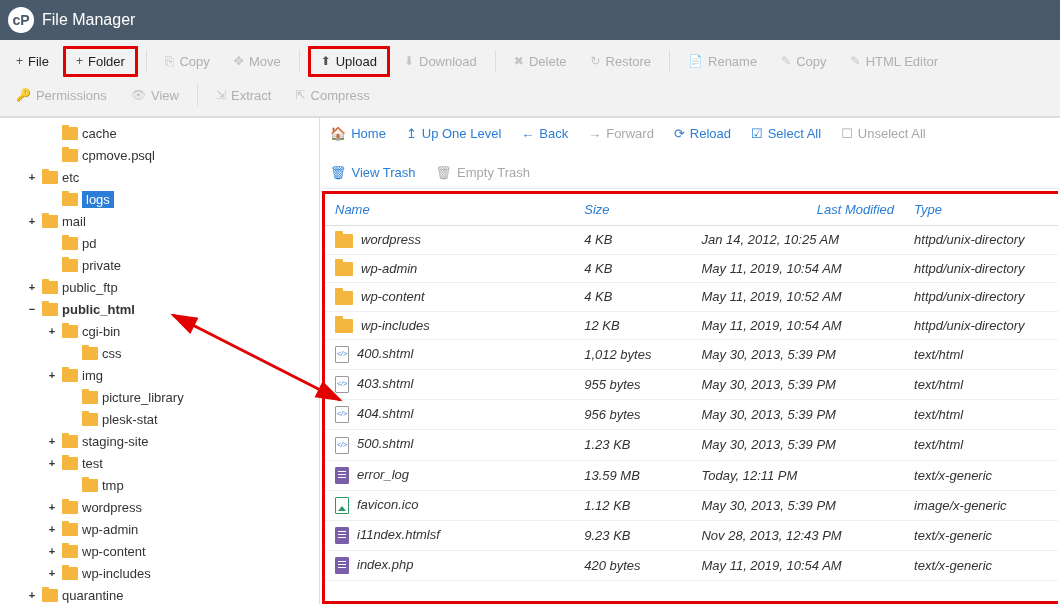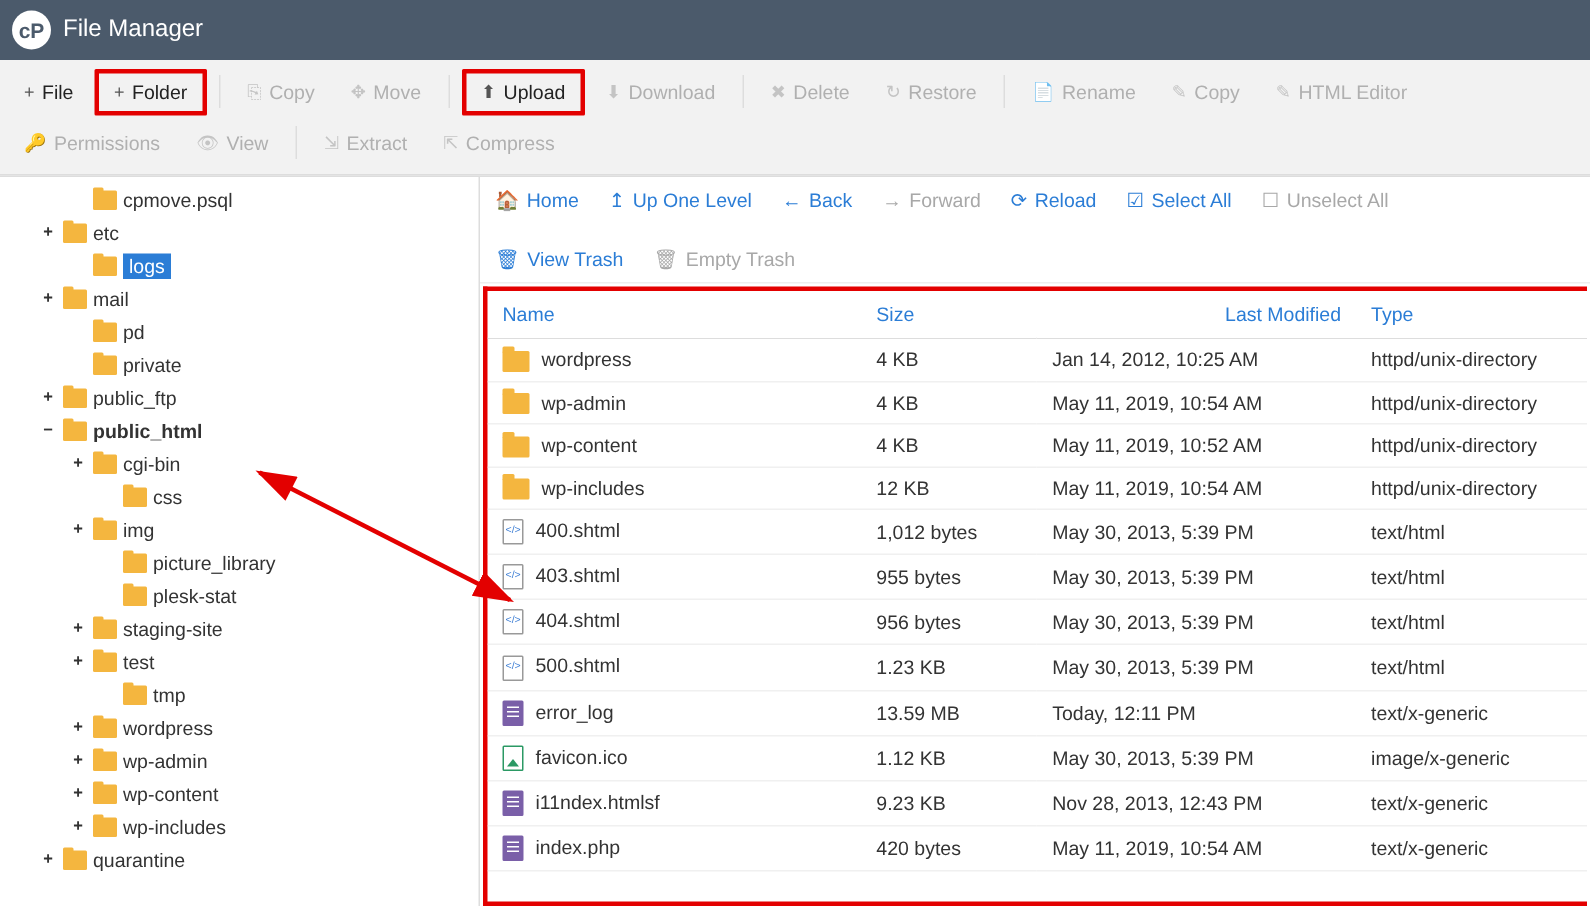"cache" div.tree-item { html: none -> <div> <span></span> <span></span> <span>cache</span> </div> }
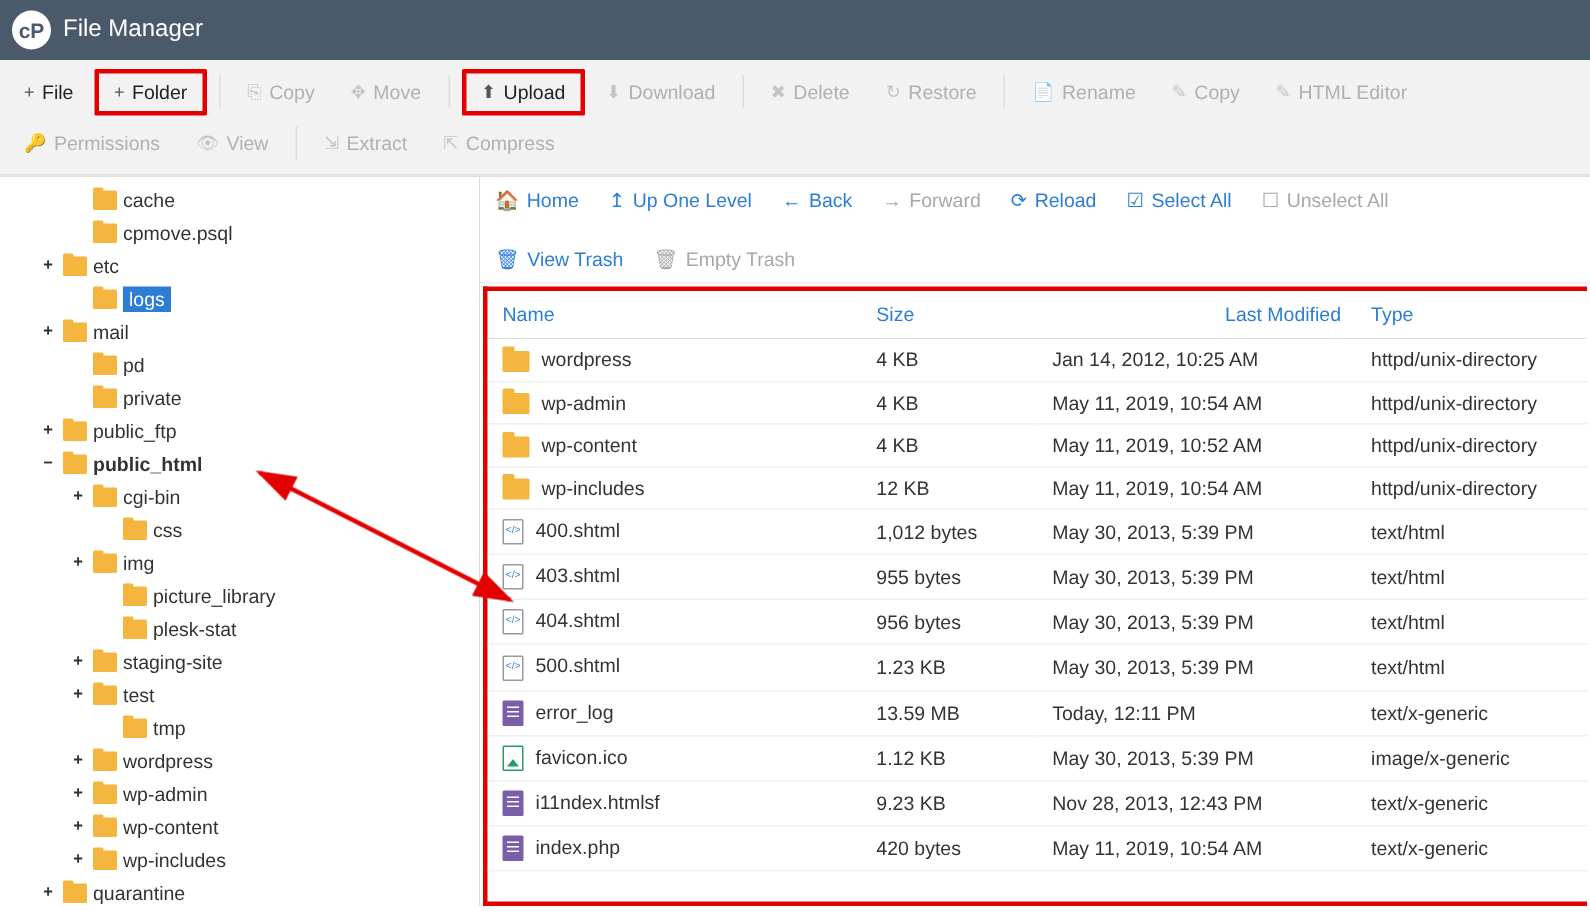"Name" .file-table { font-style: none -> italic }
